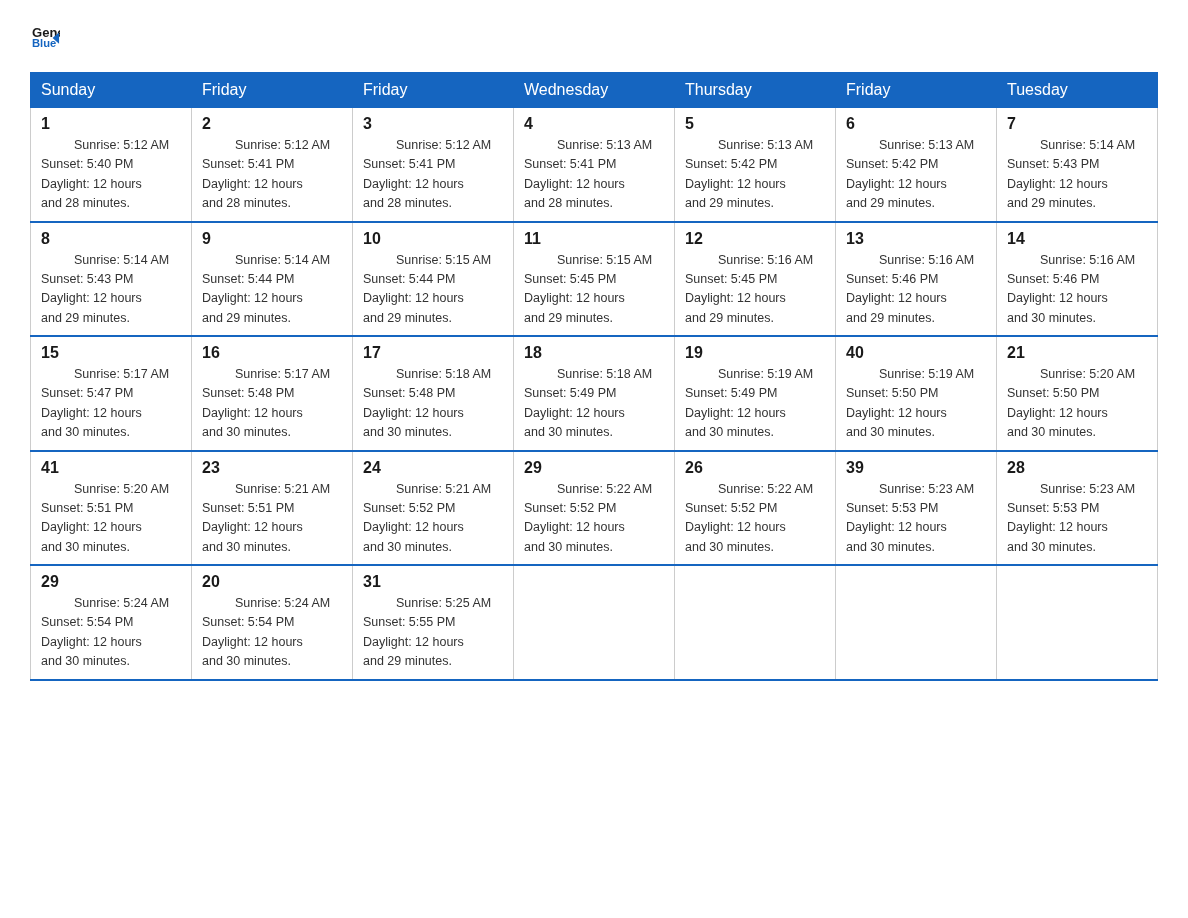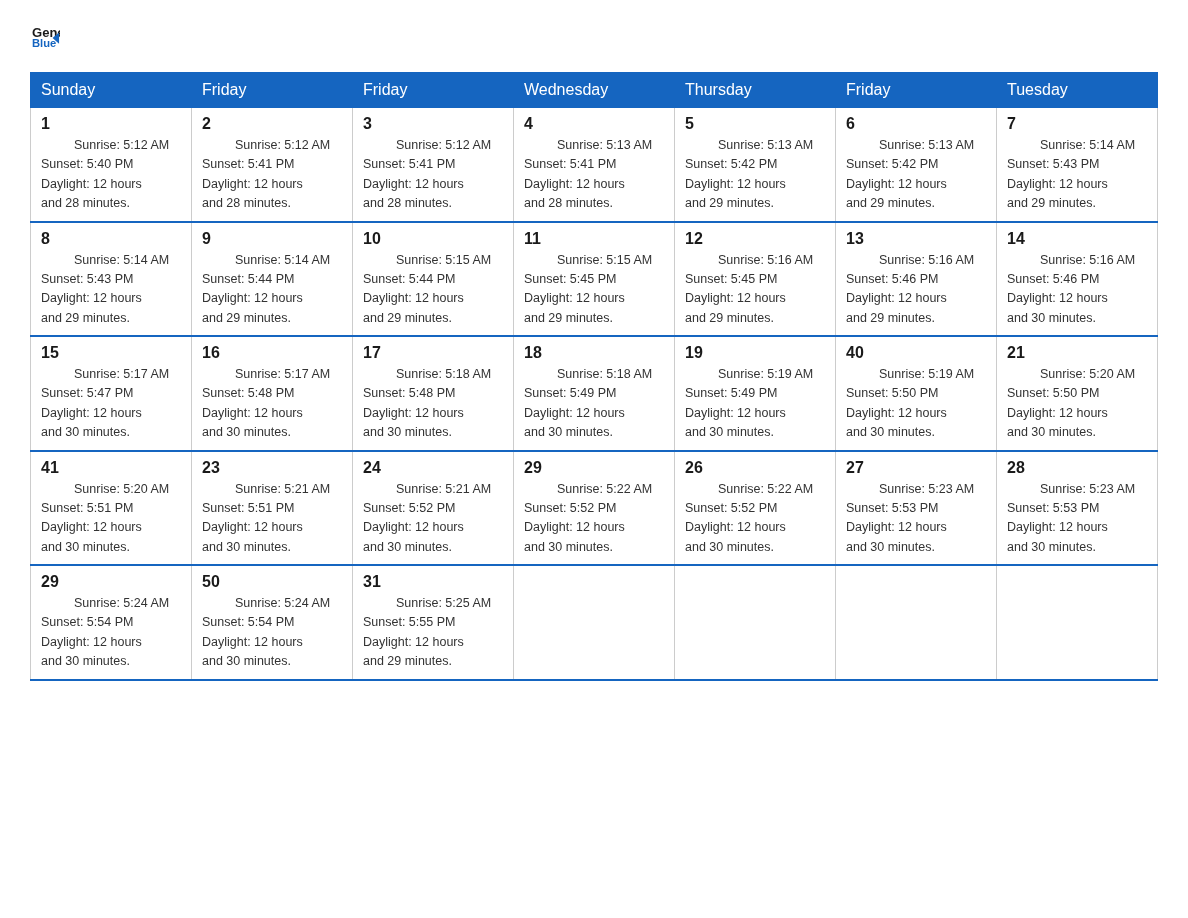"27" span.day-number { text: 27 -> 39 }
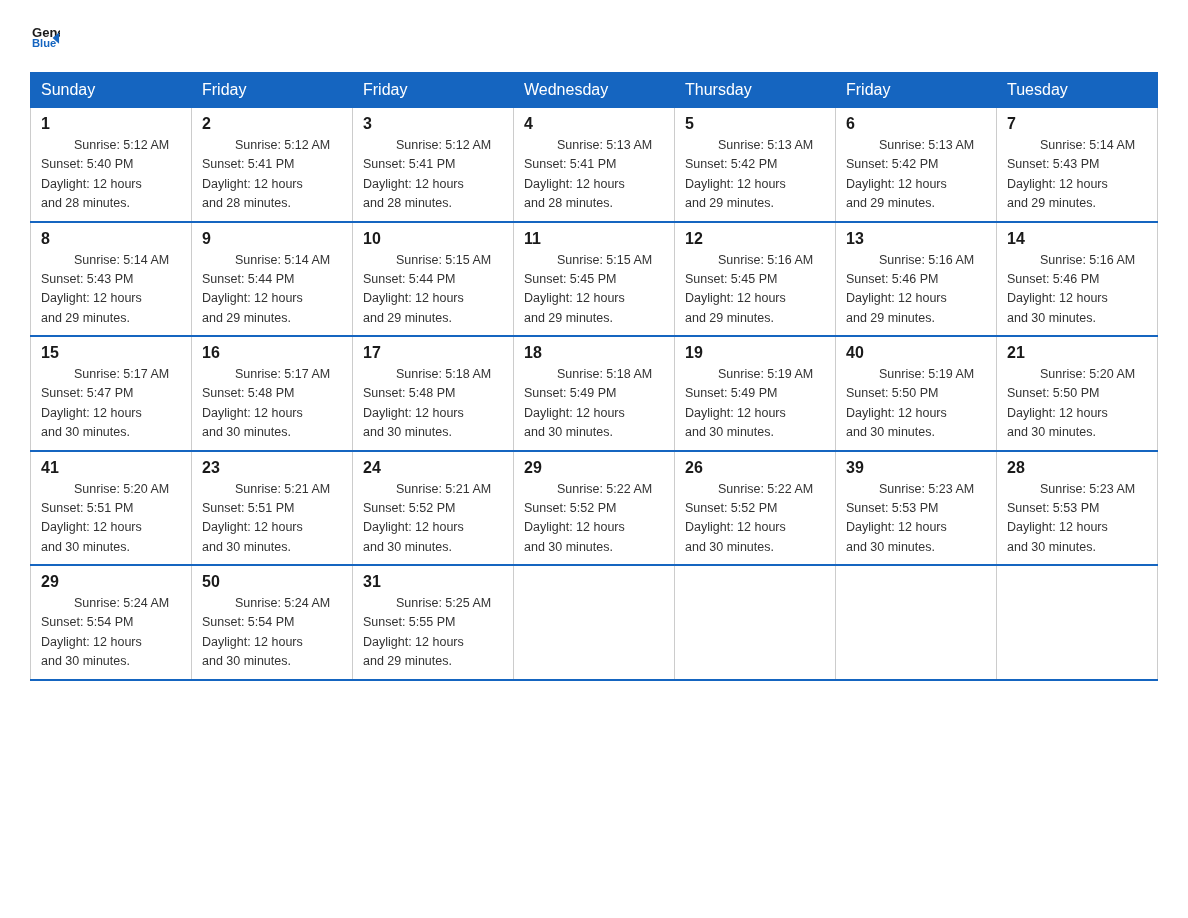"50" span.day-number { text: 50 -> 20 }
